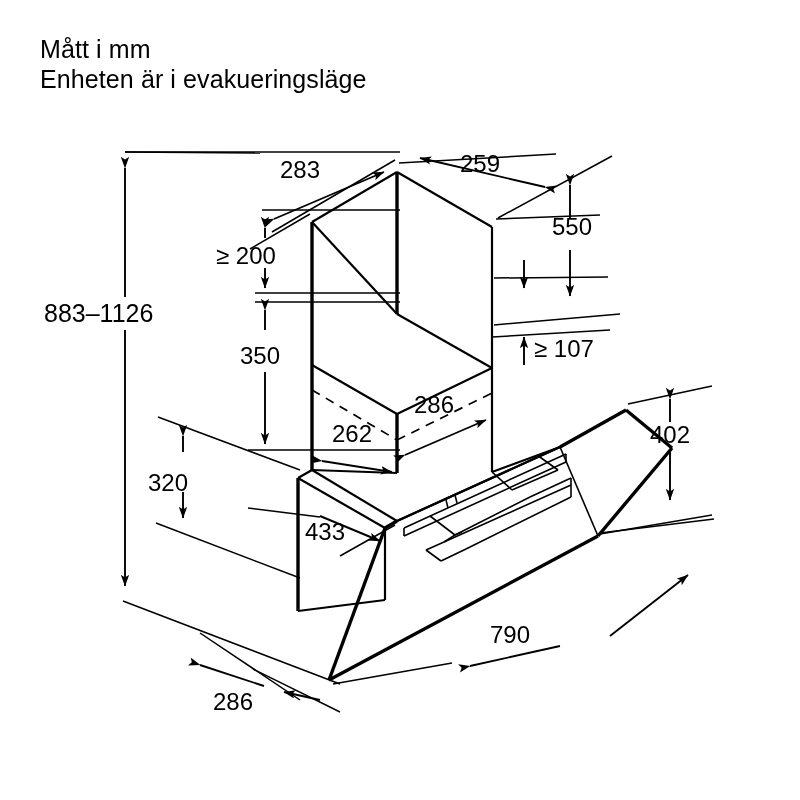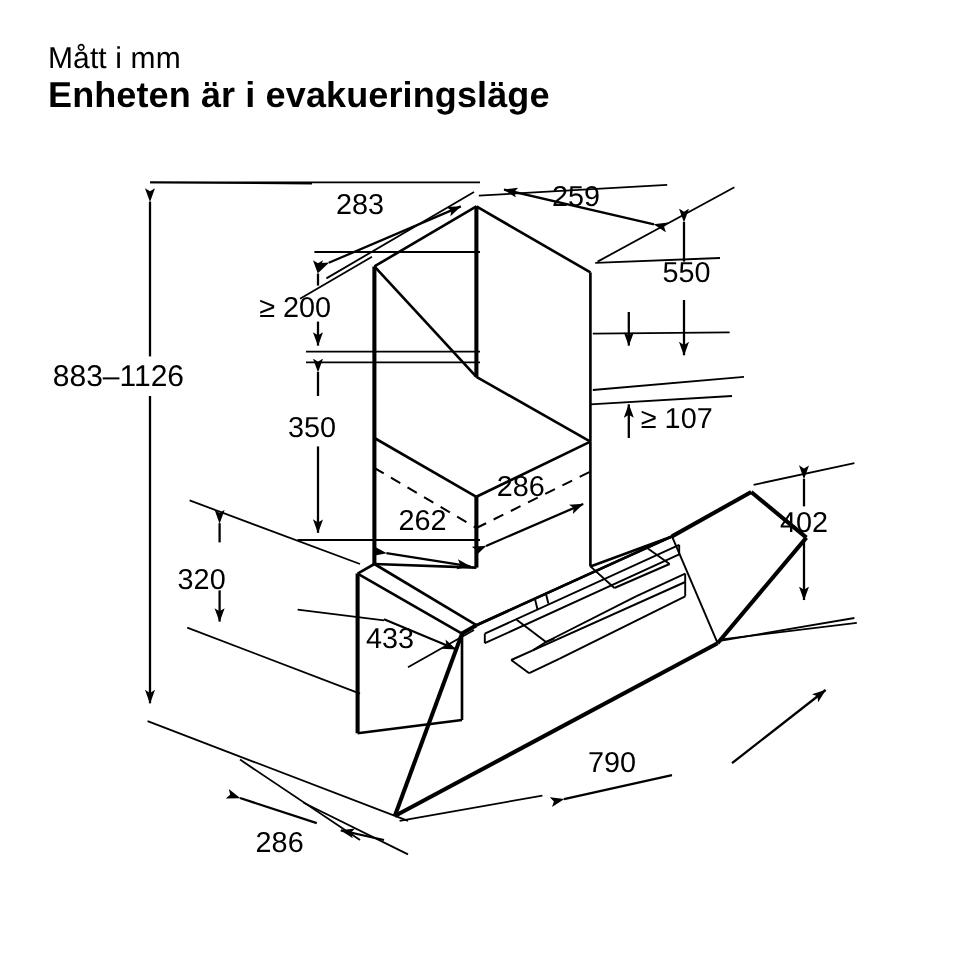"Enheten är i evakueringsläge" .title-line2 { font-size: 30px -> 25px; font-weight: 700 -> 400 }
